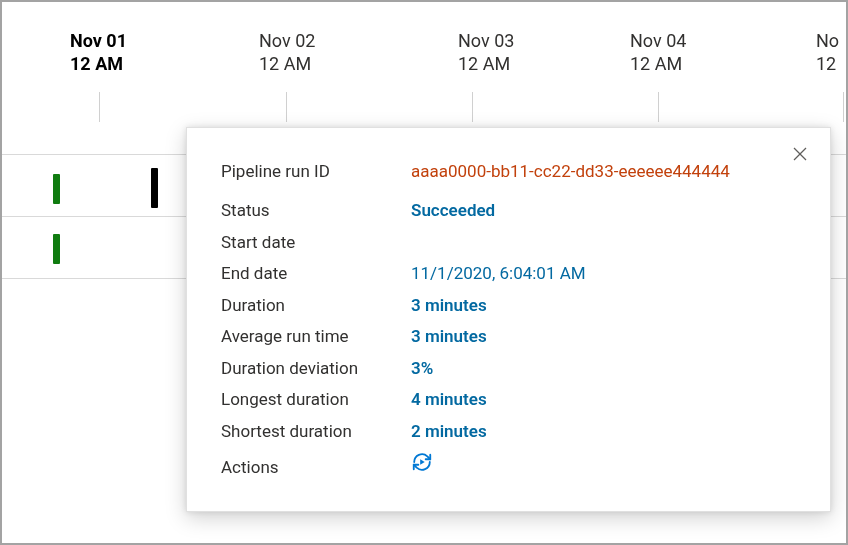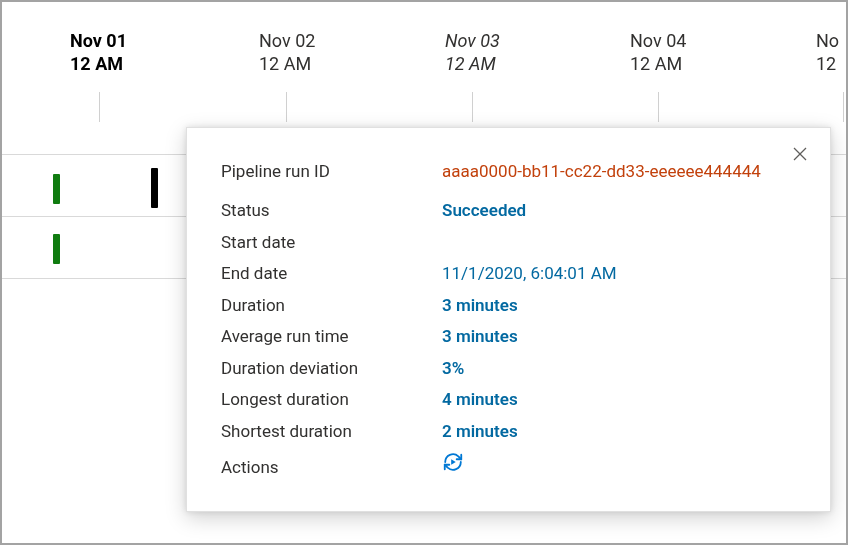"Nov 03" div.date-label { font-style: italic -> none; left: 443px -> 456px }
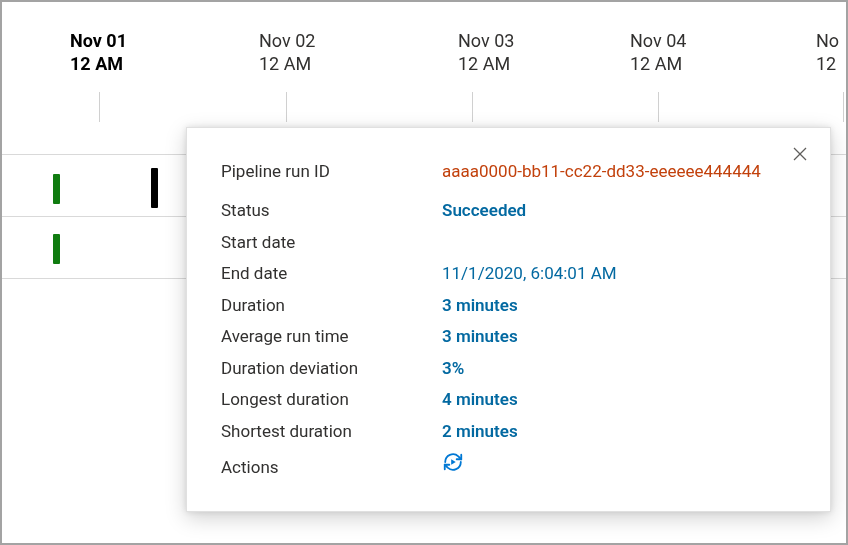"Pipeline run ID" .row { gap: 31px -> none }
